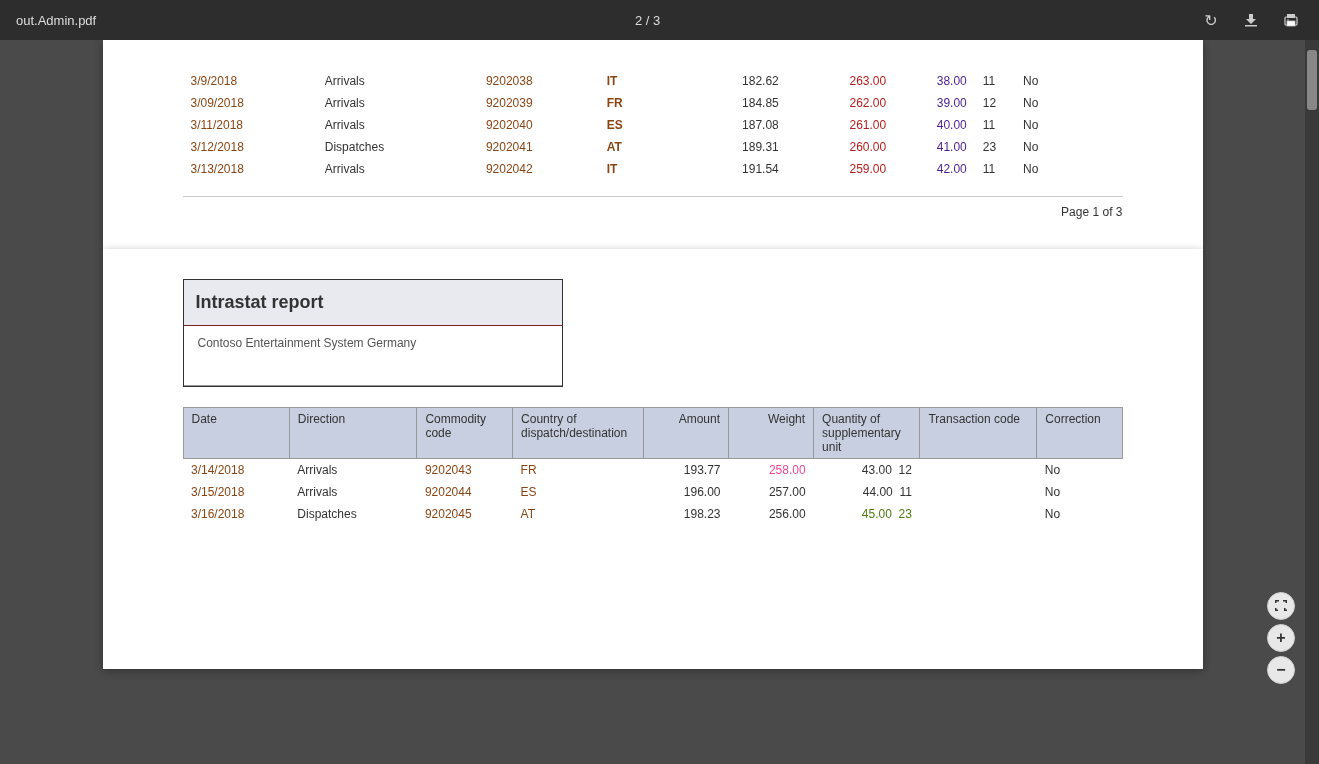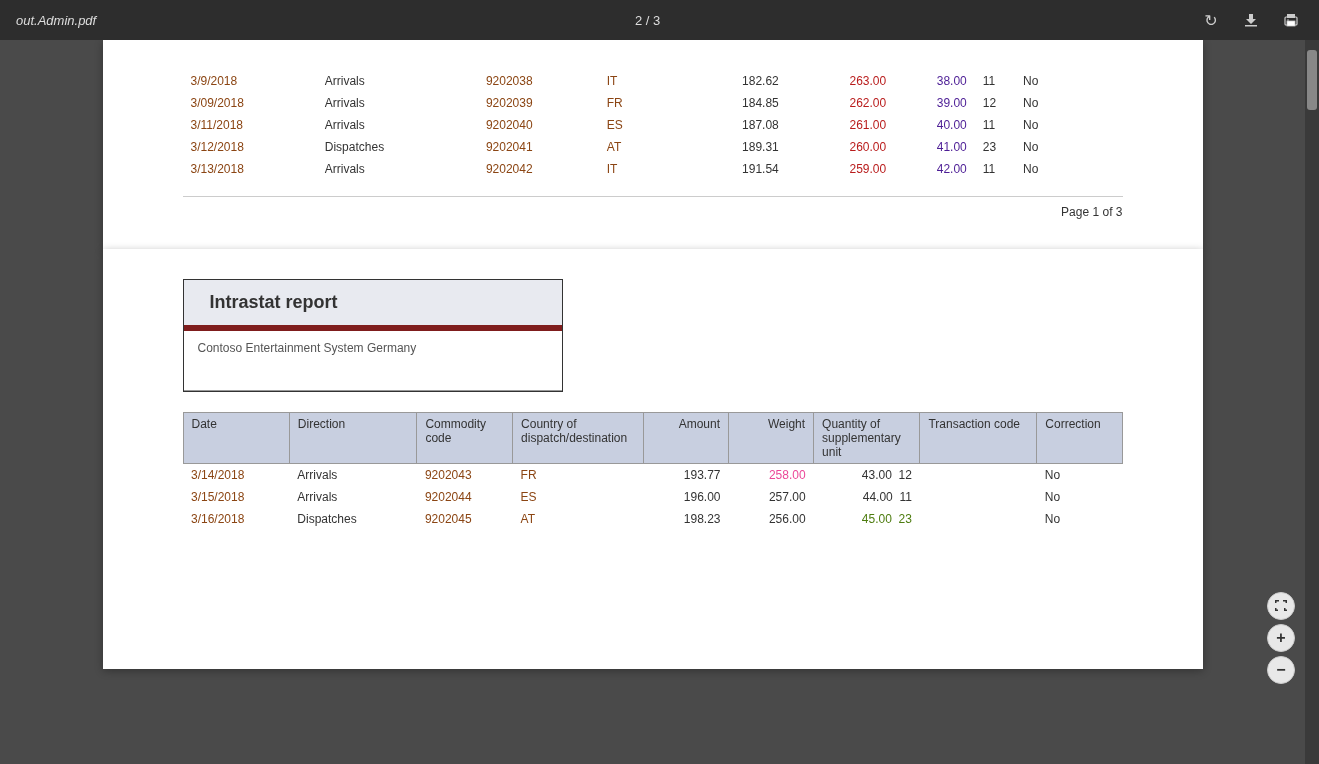"out.Admin.pdf" .toolbar-left { font-style: italic -> none }
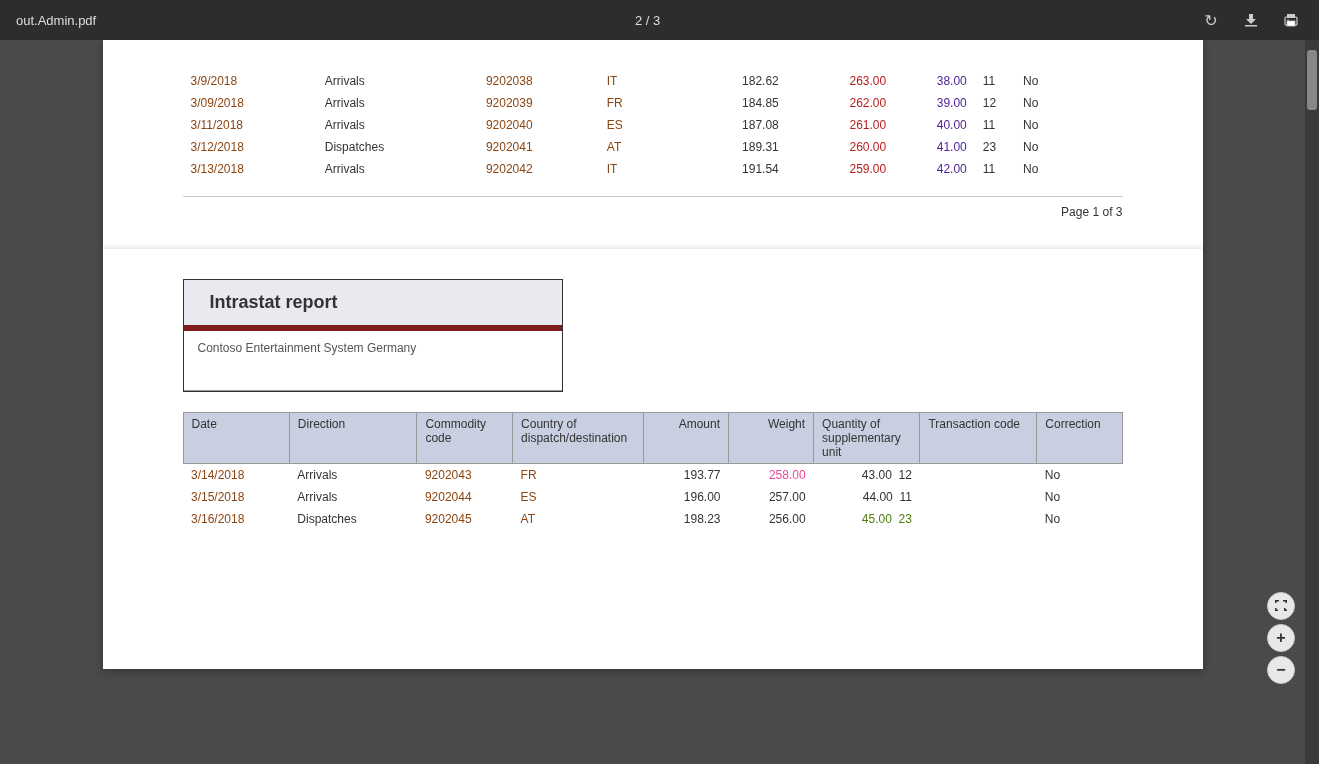"IT" .data-table .col-country { font-weight: none -> bold }
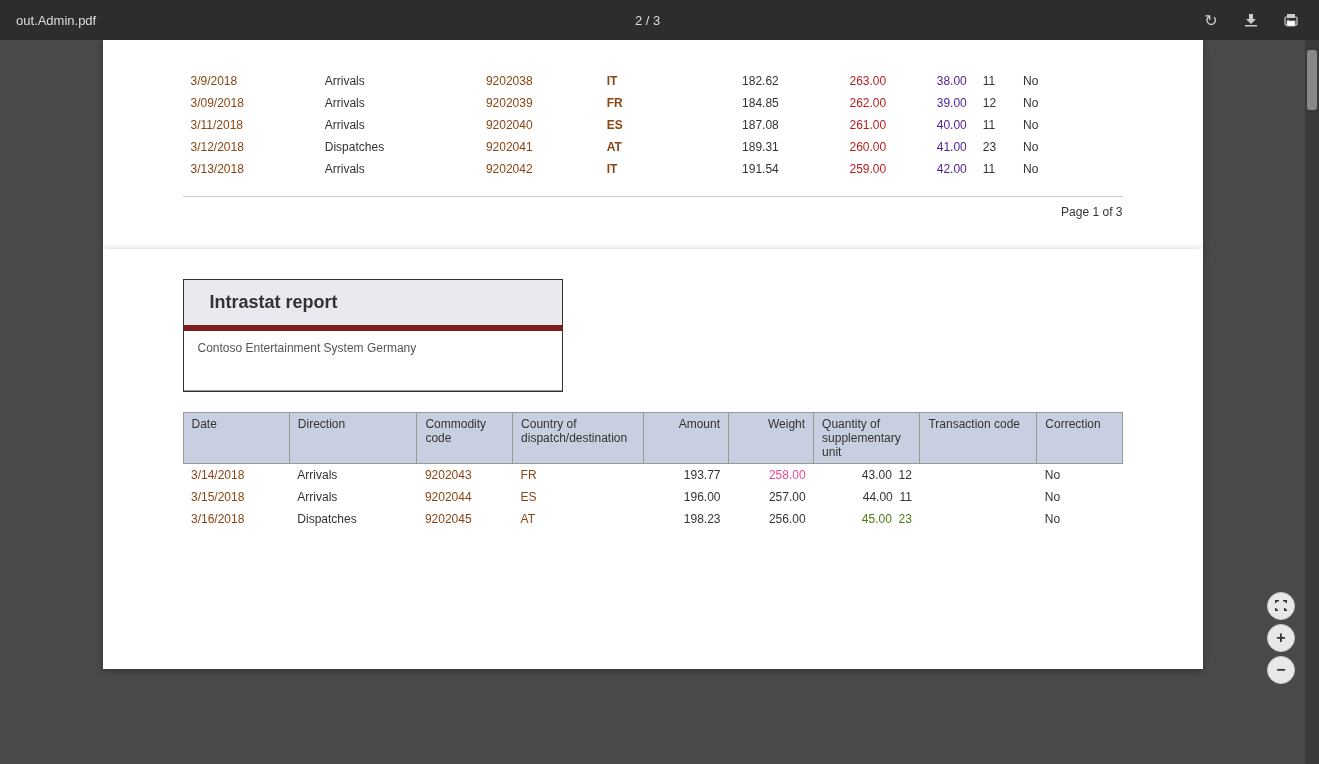"Intrastat report" .report-title-row { border-bottom: 6px solid #7f1d1d -> 1px solid #7f1d1d; padding: 12px 26px -> 12px 12px }
